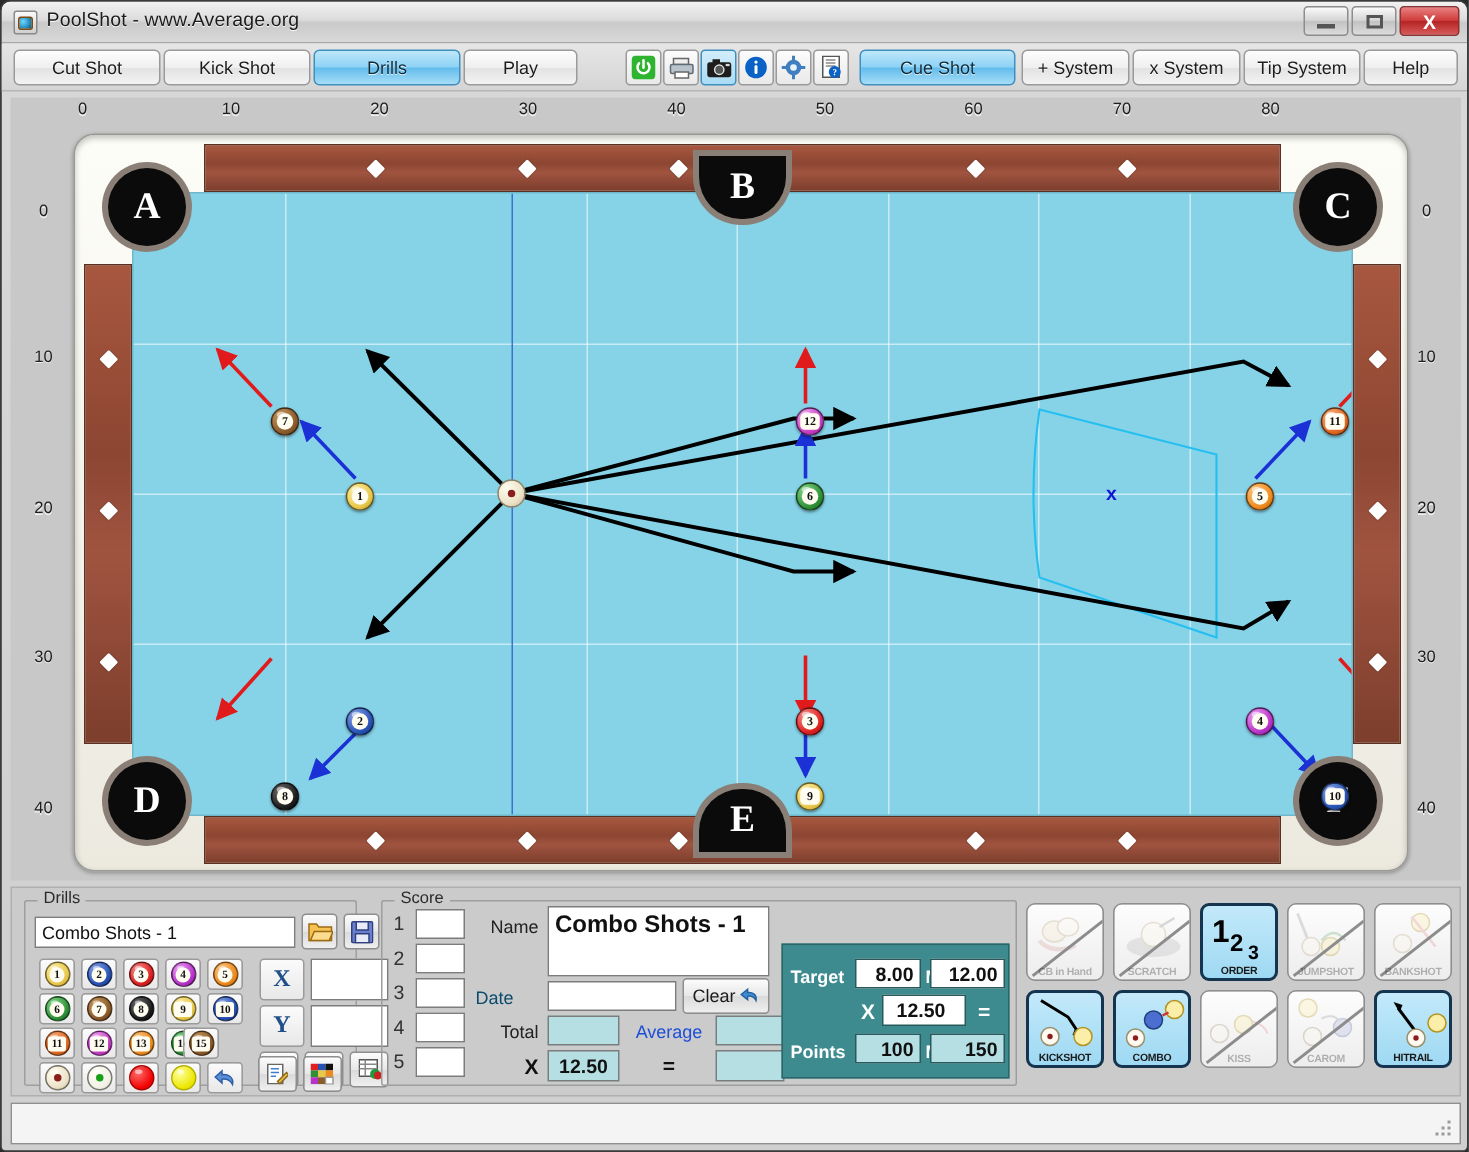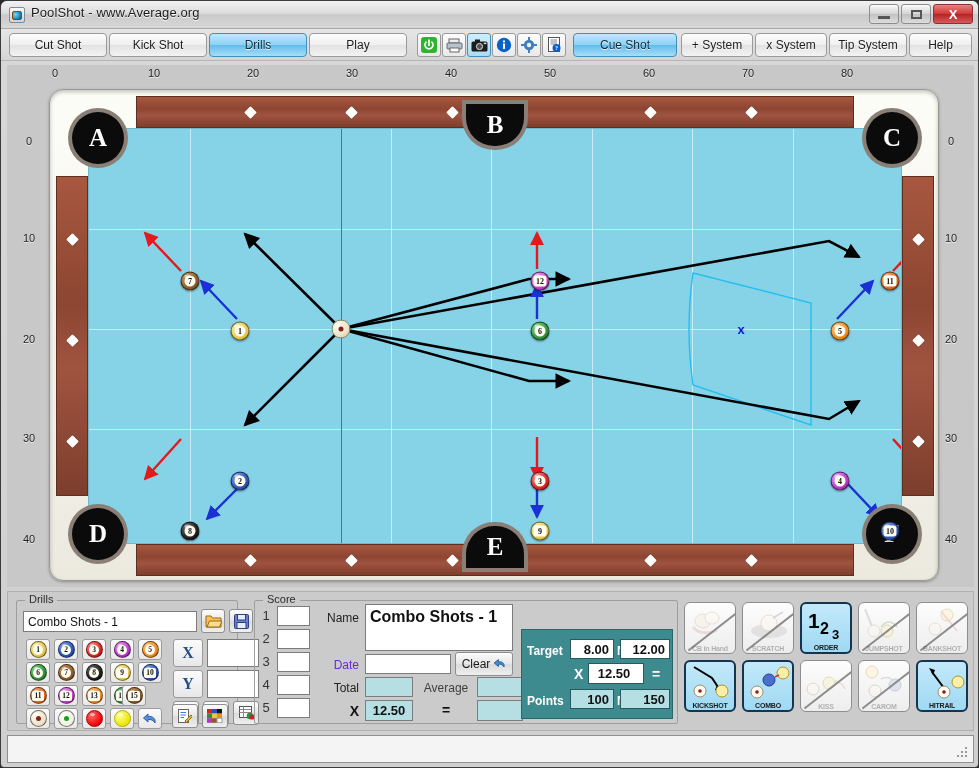"Play" div.tbtn { width: 98px -> 76px }
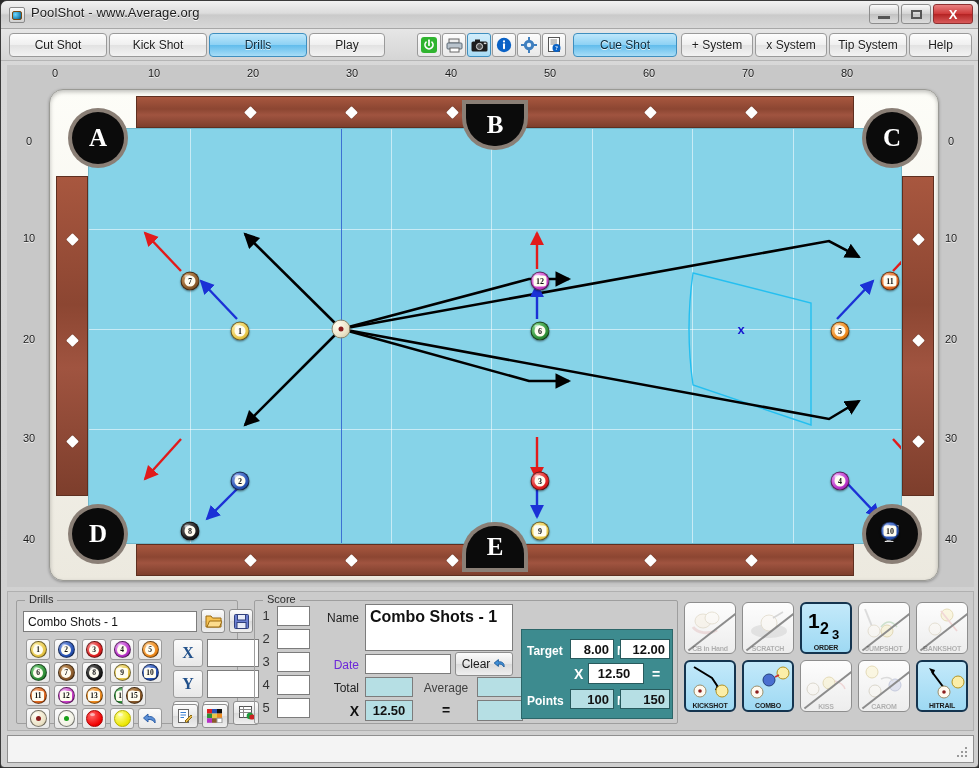"Date" div { color: #6d28d9 -> #0c4a6e; text-align: right -> left }
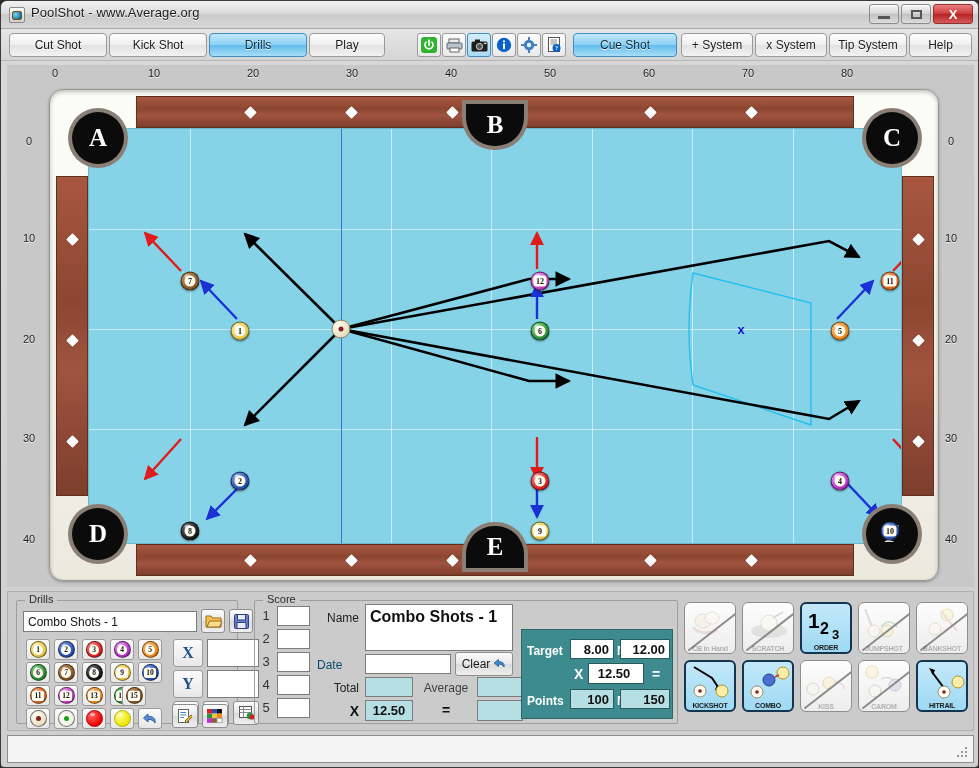"Average" div { color: #404040 -> #1d4ed8 }
